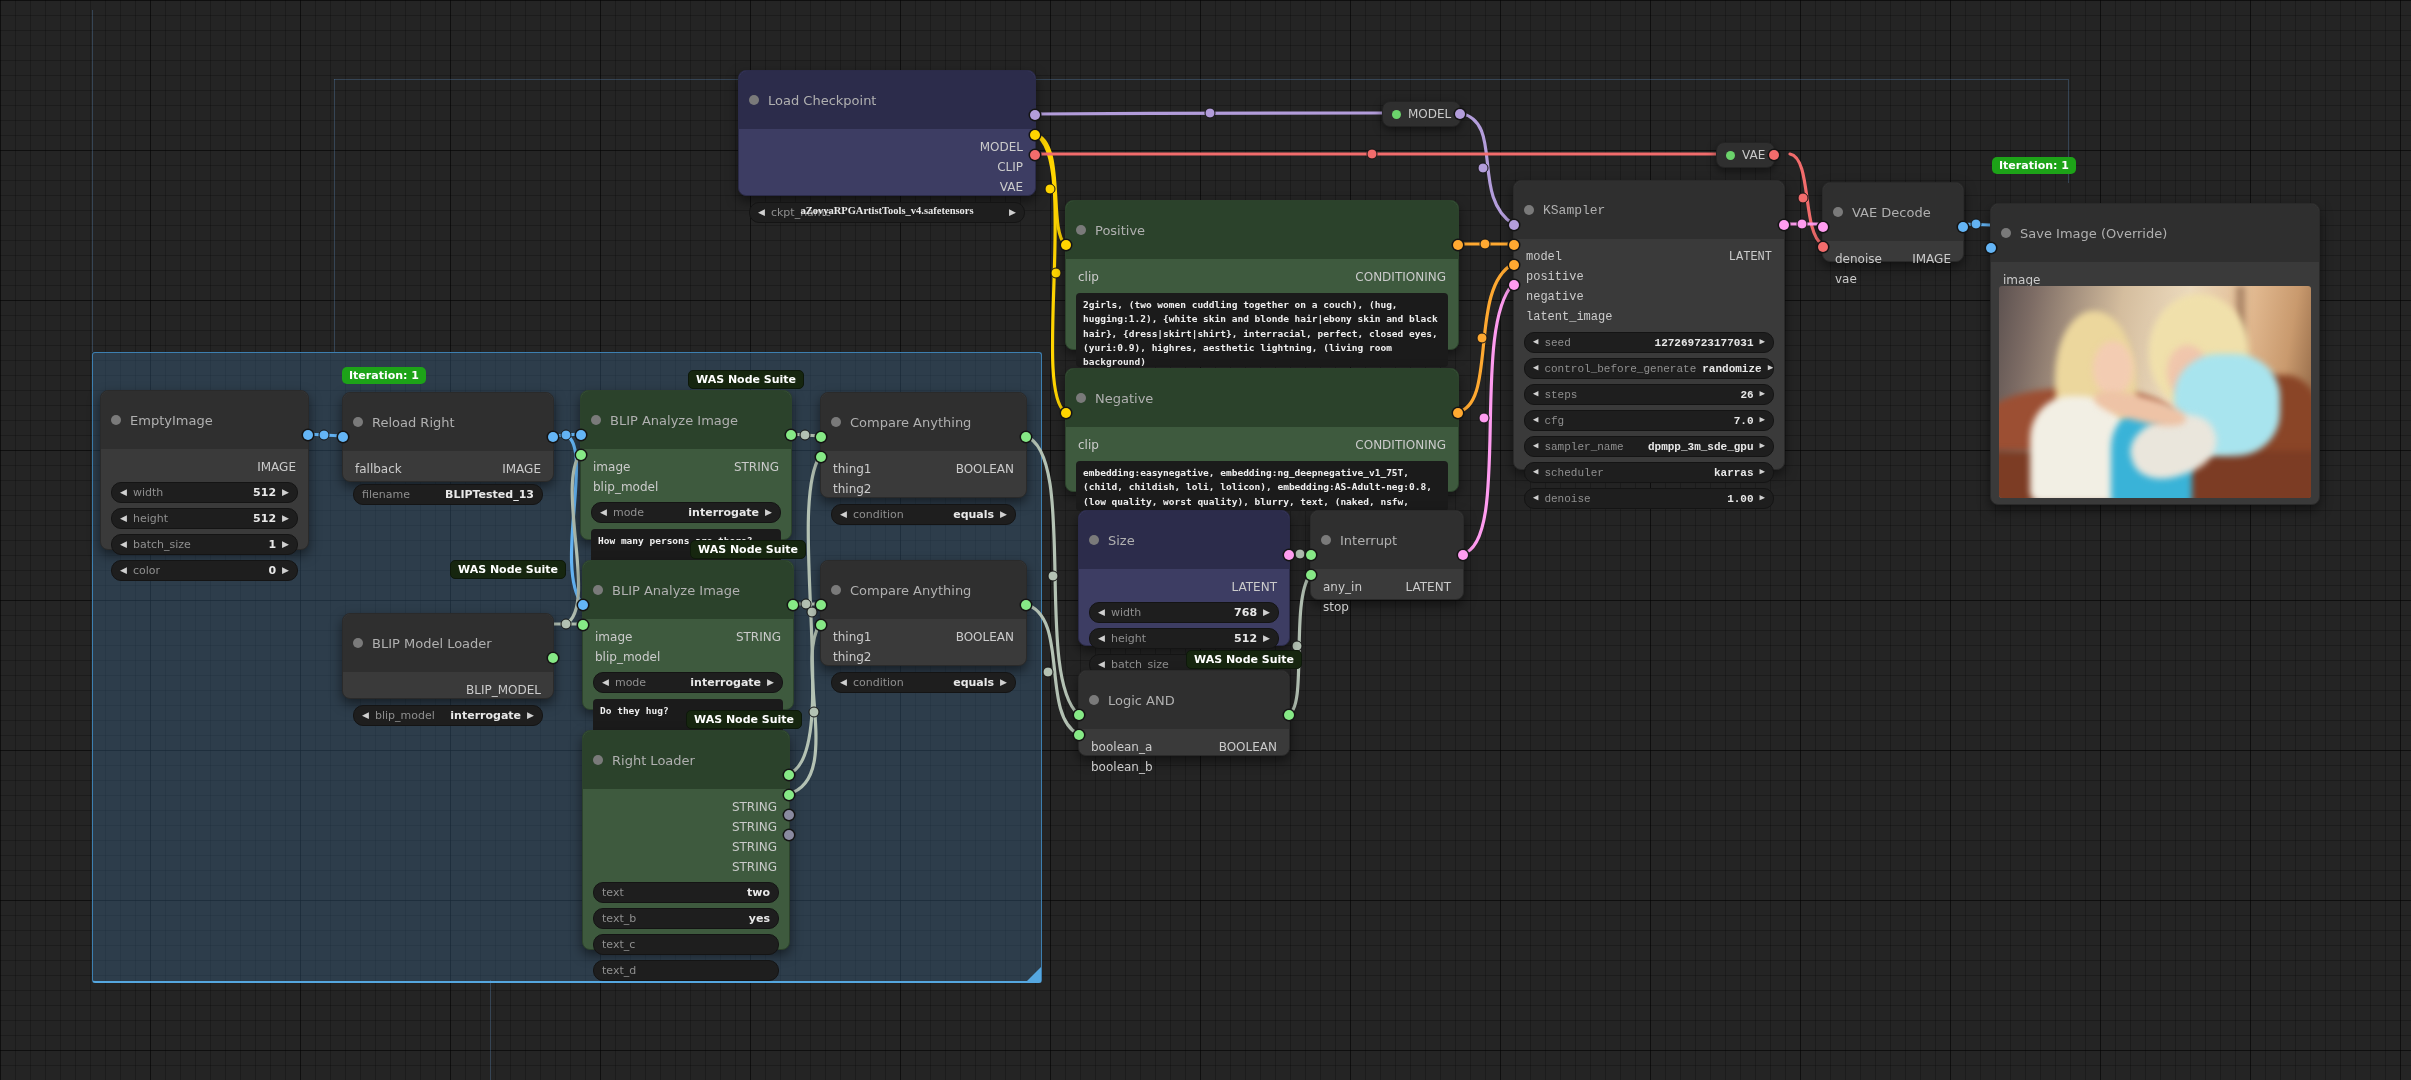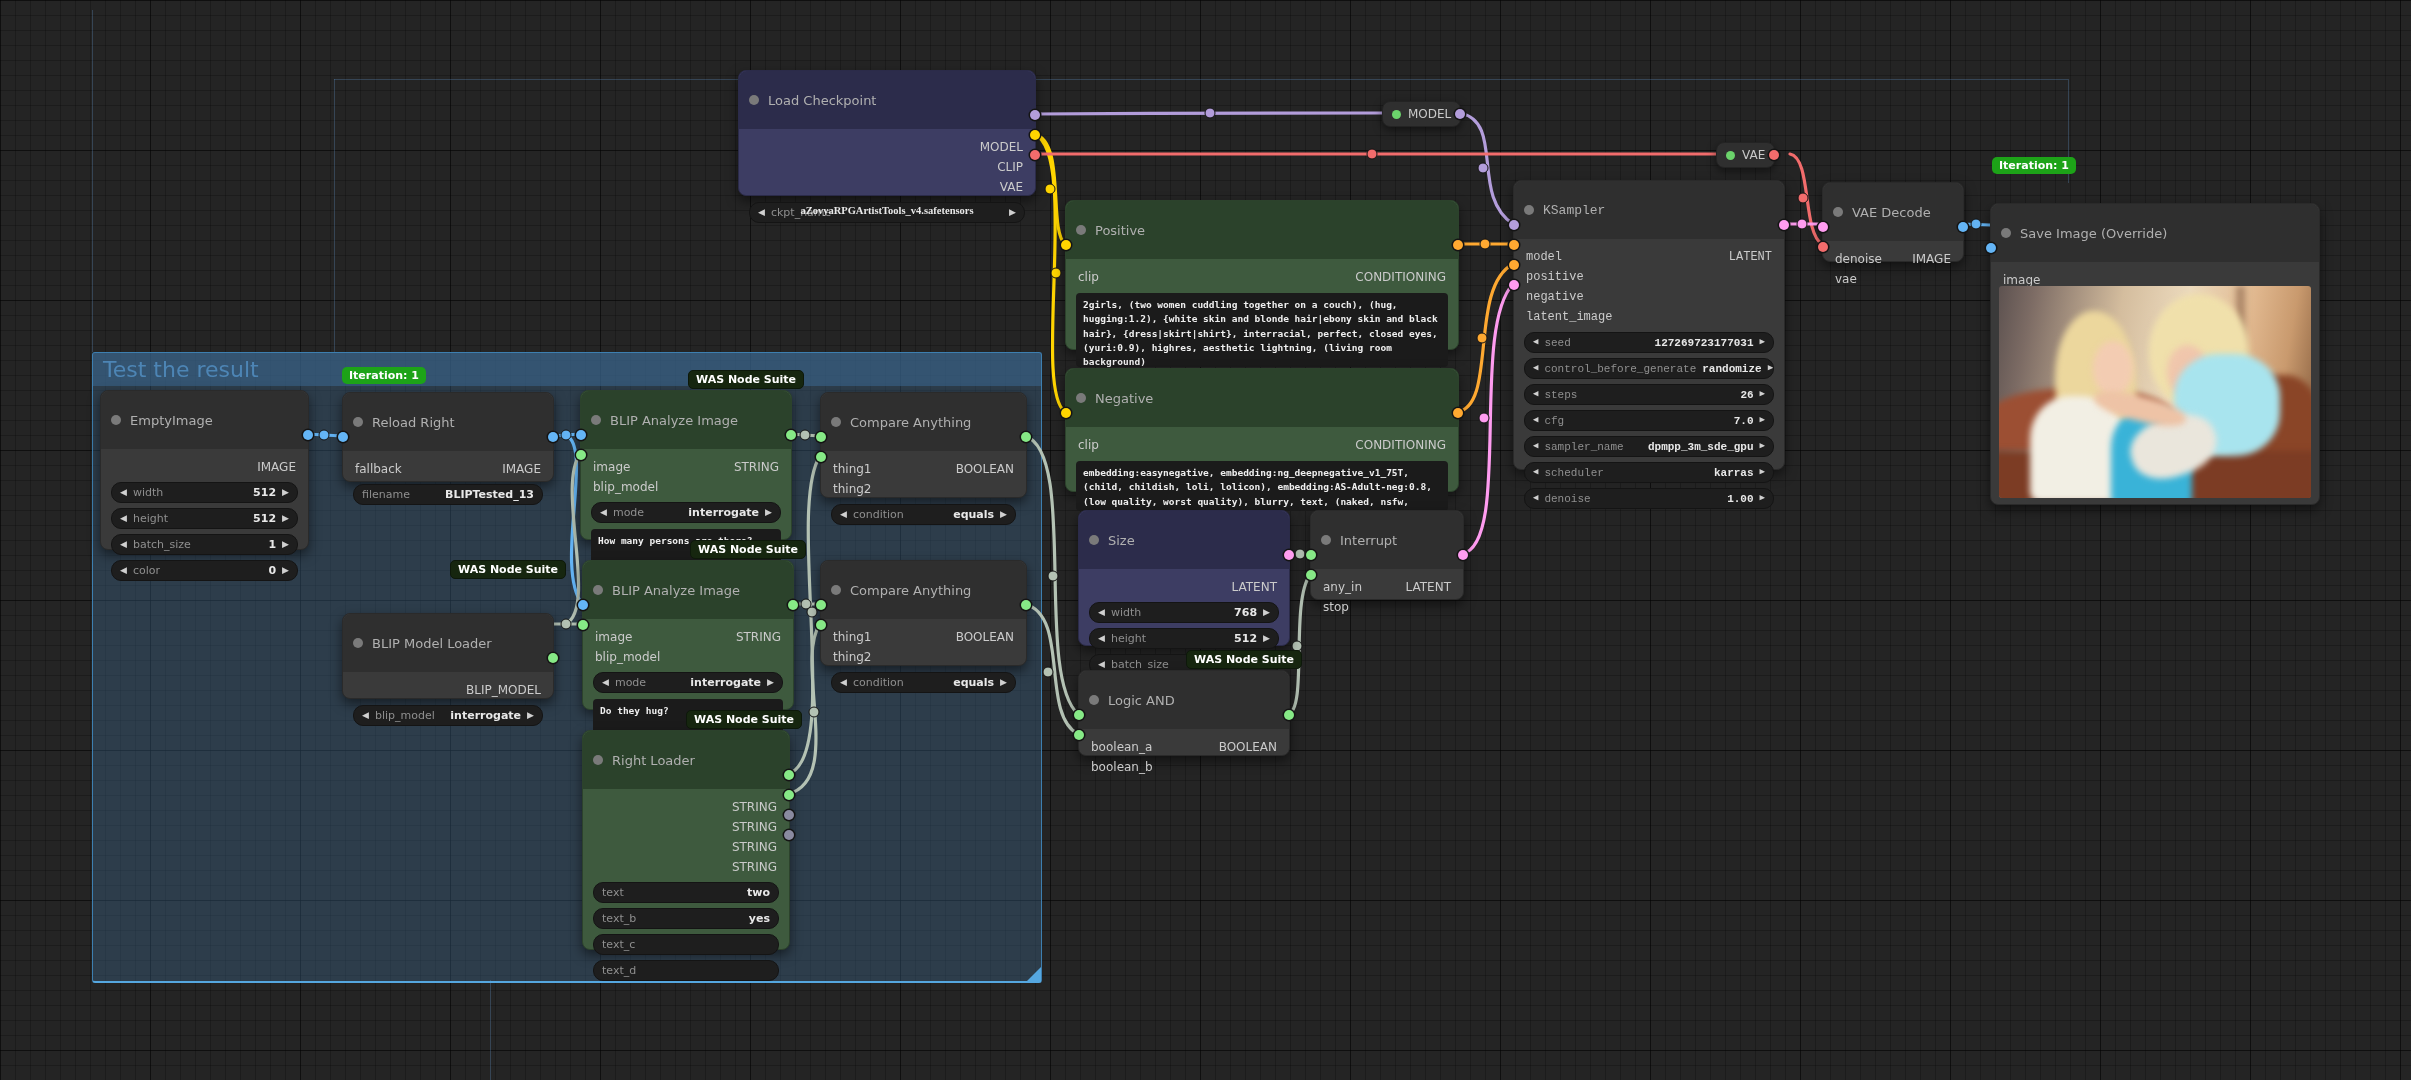"Test the result" div.group-header { html: <div> <span>Test the result</span> </div> -> none }
